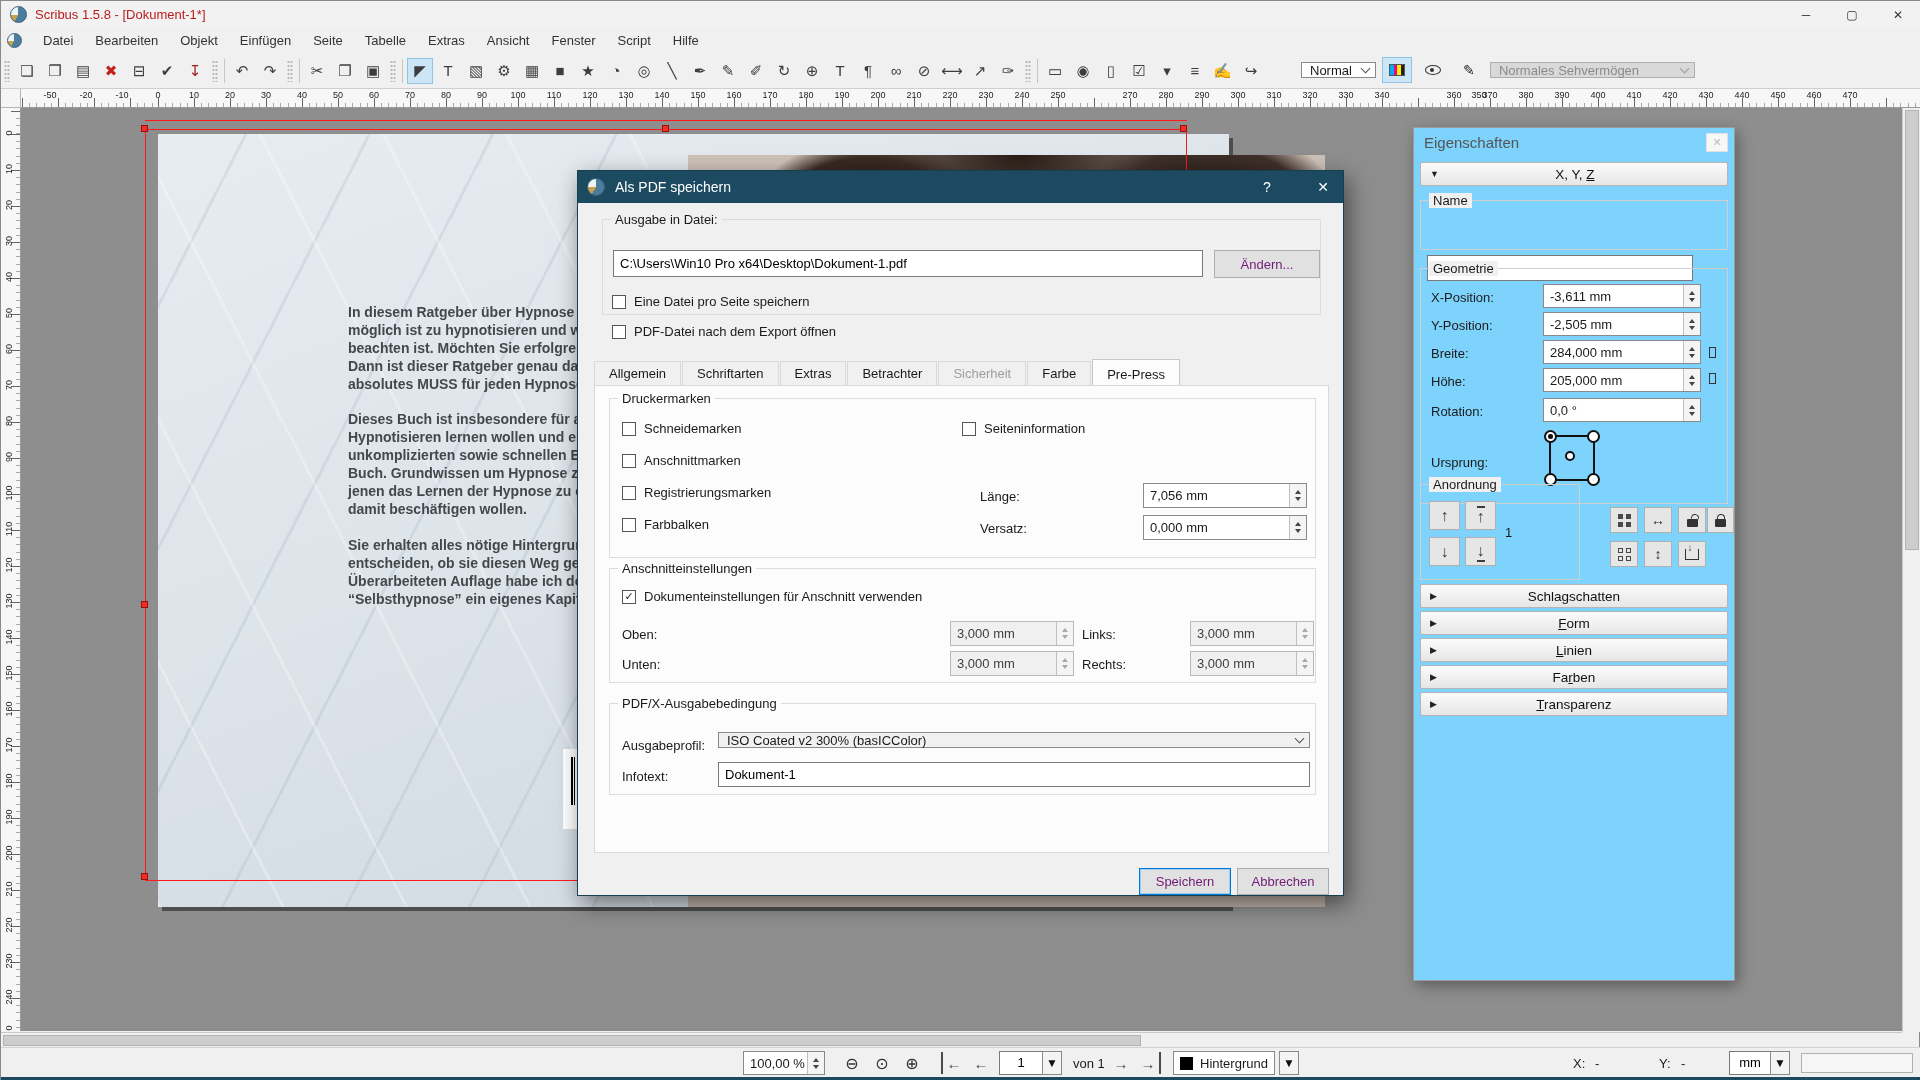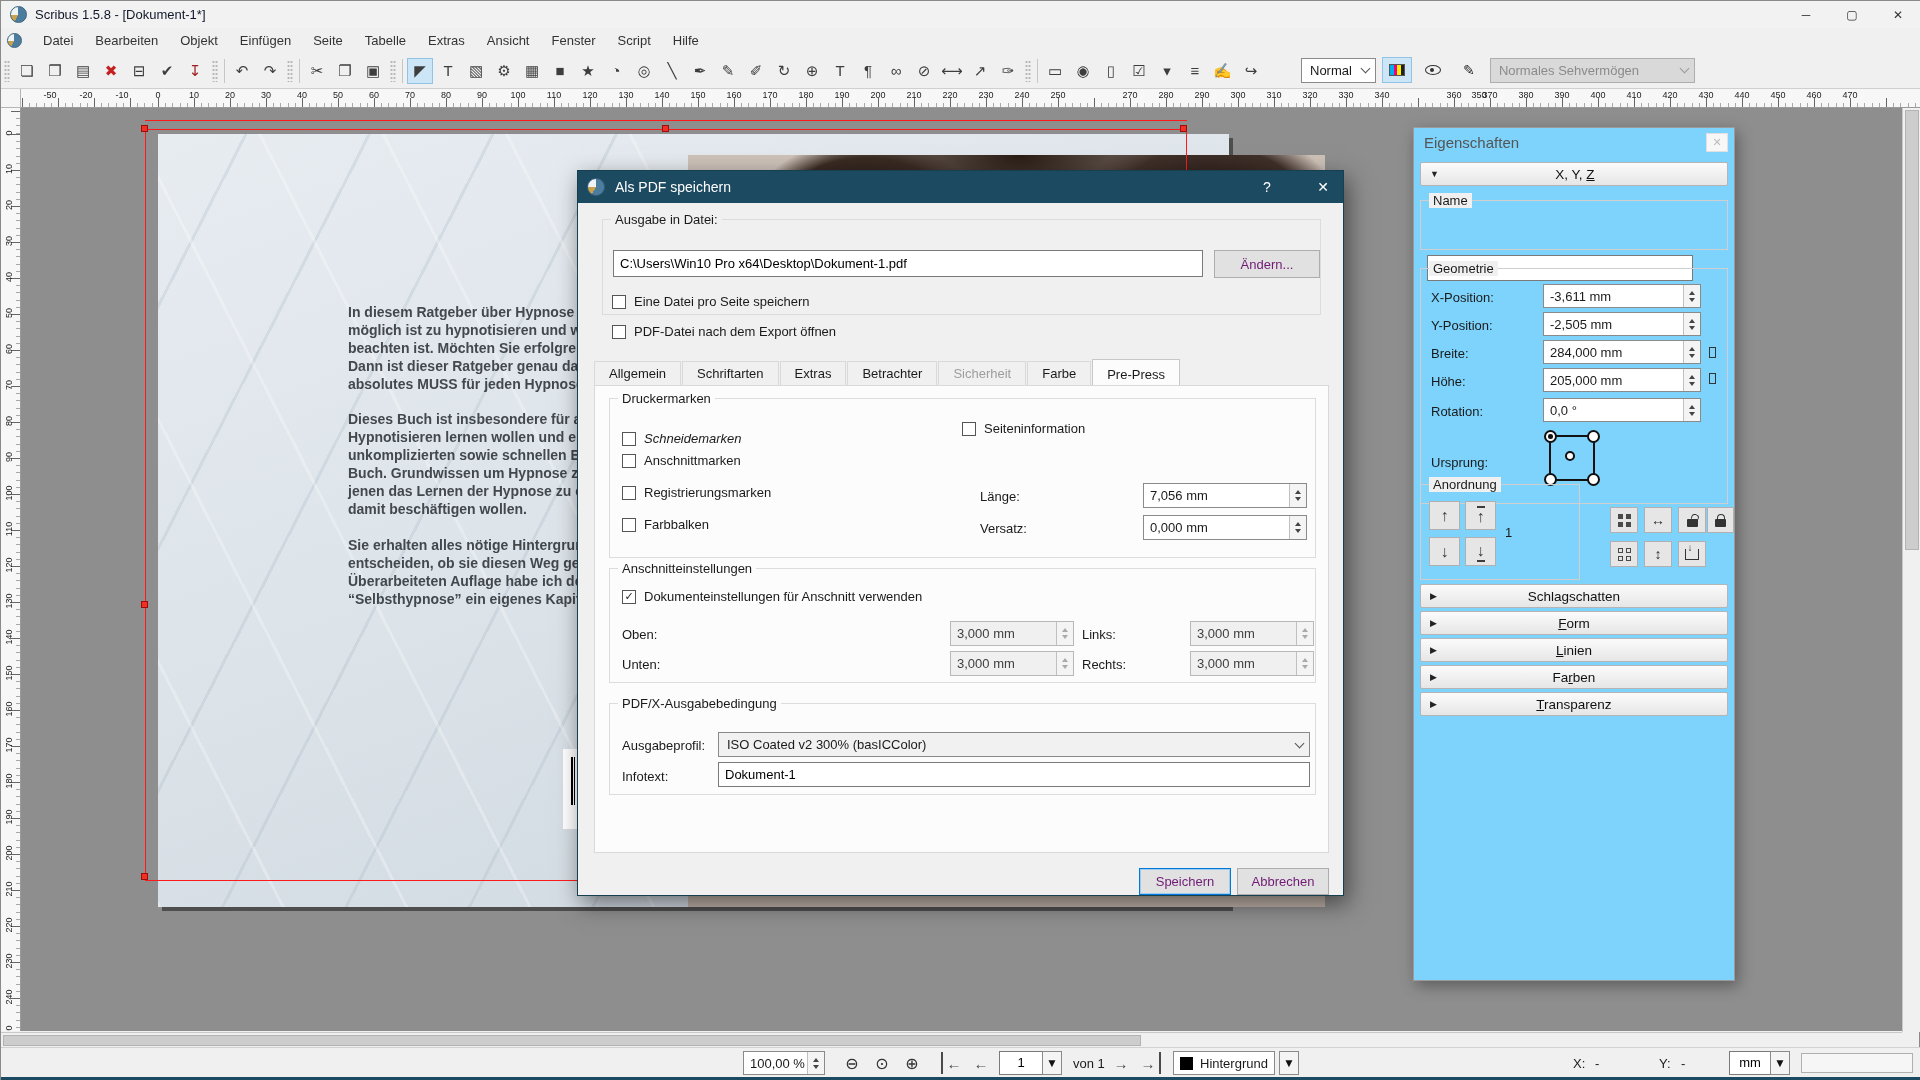"Scribus 1.5.8 - [Dokument-1*]" #window-title { color: #0f172a -> #b91c1c }
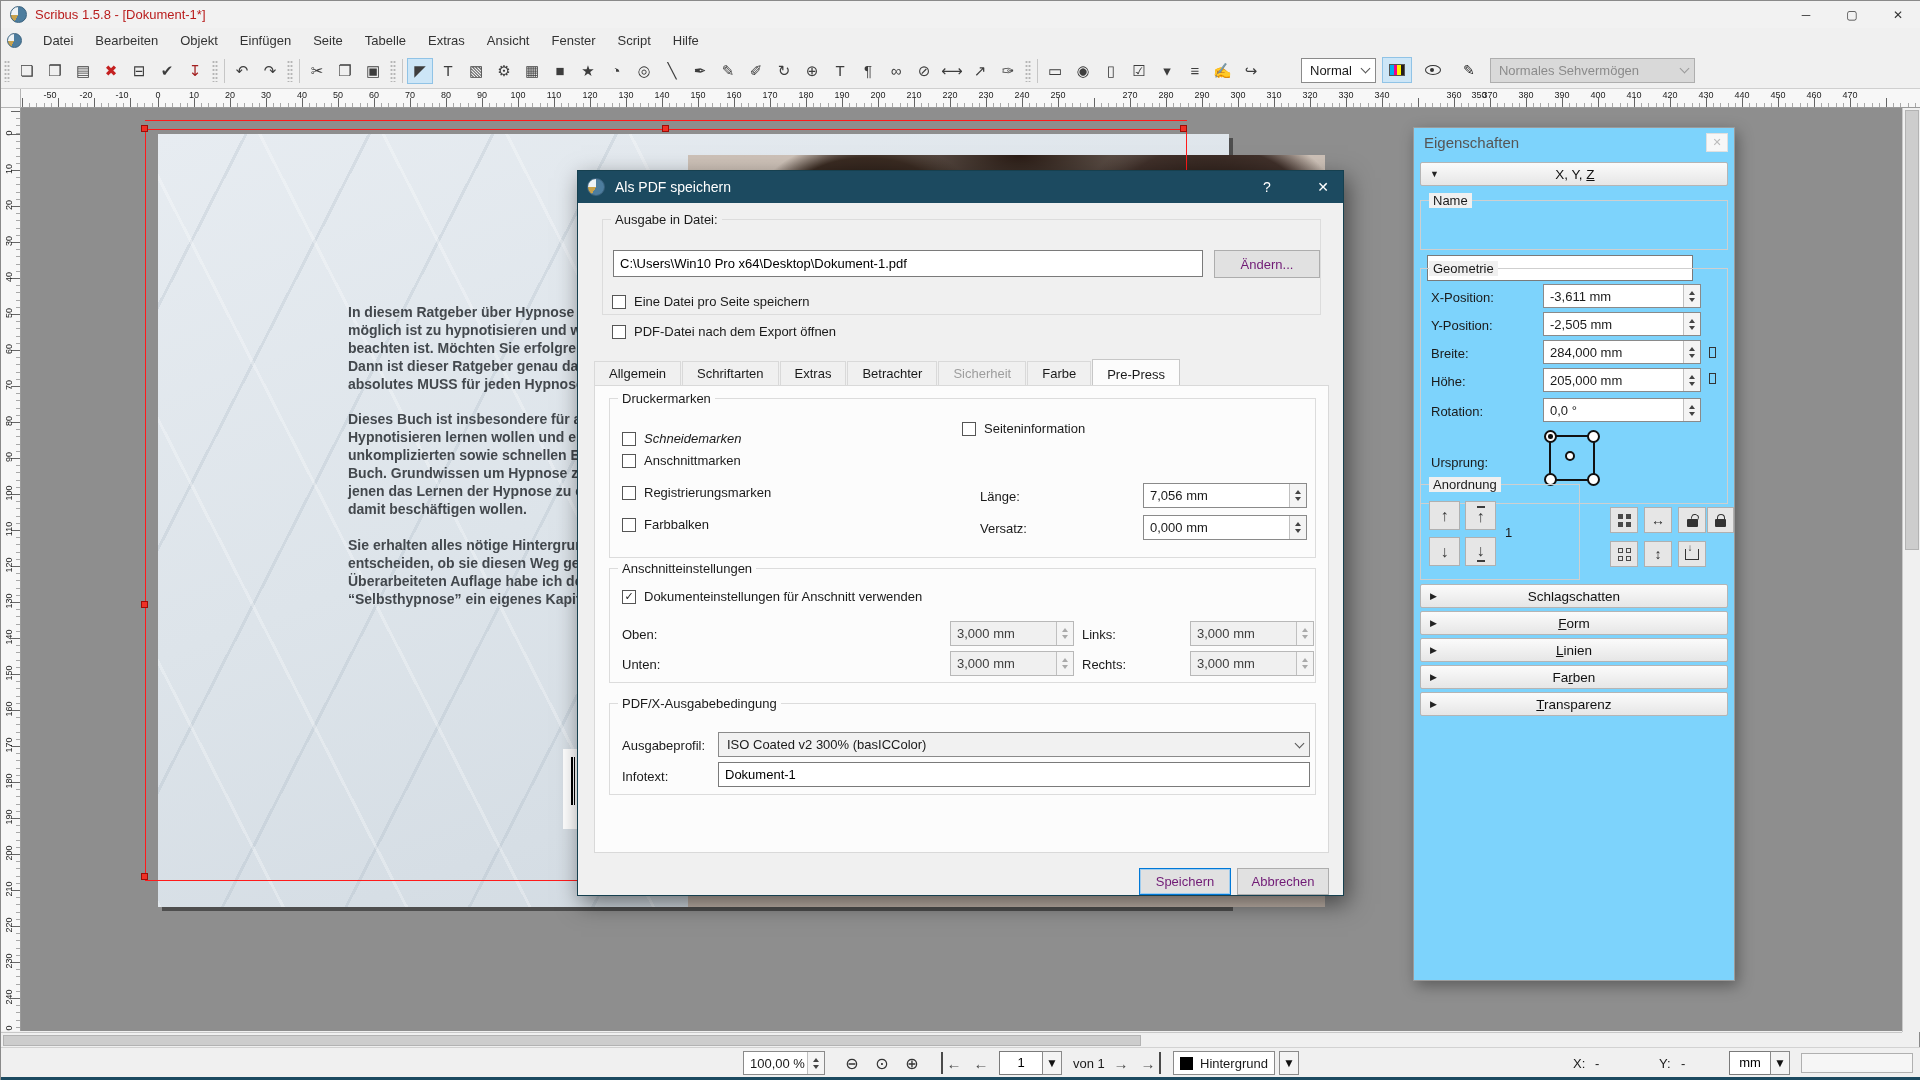"Normal" .combo { height: 25px -> 16px }
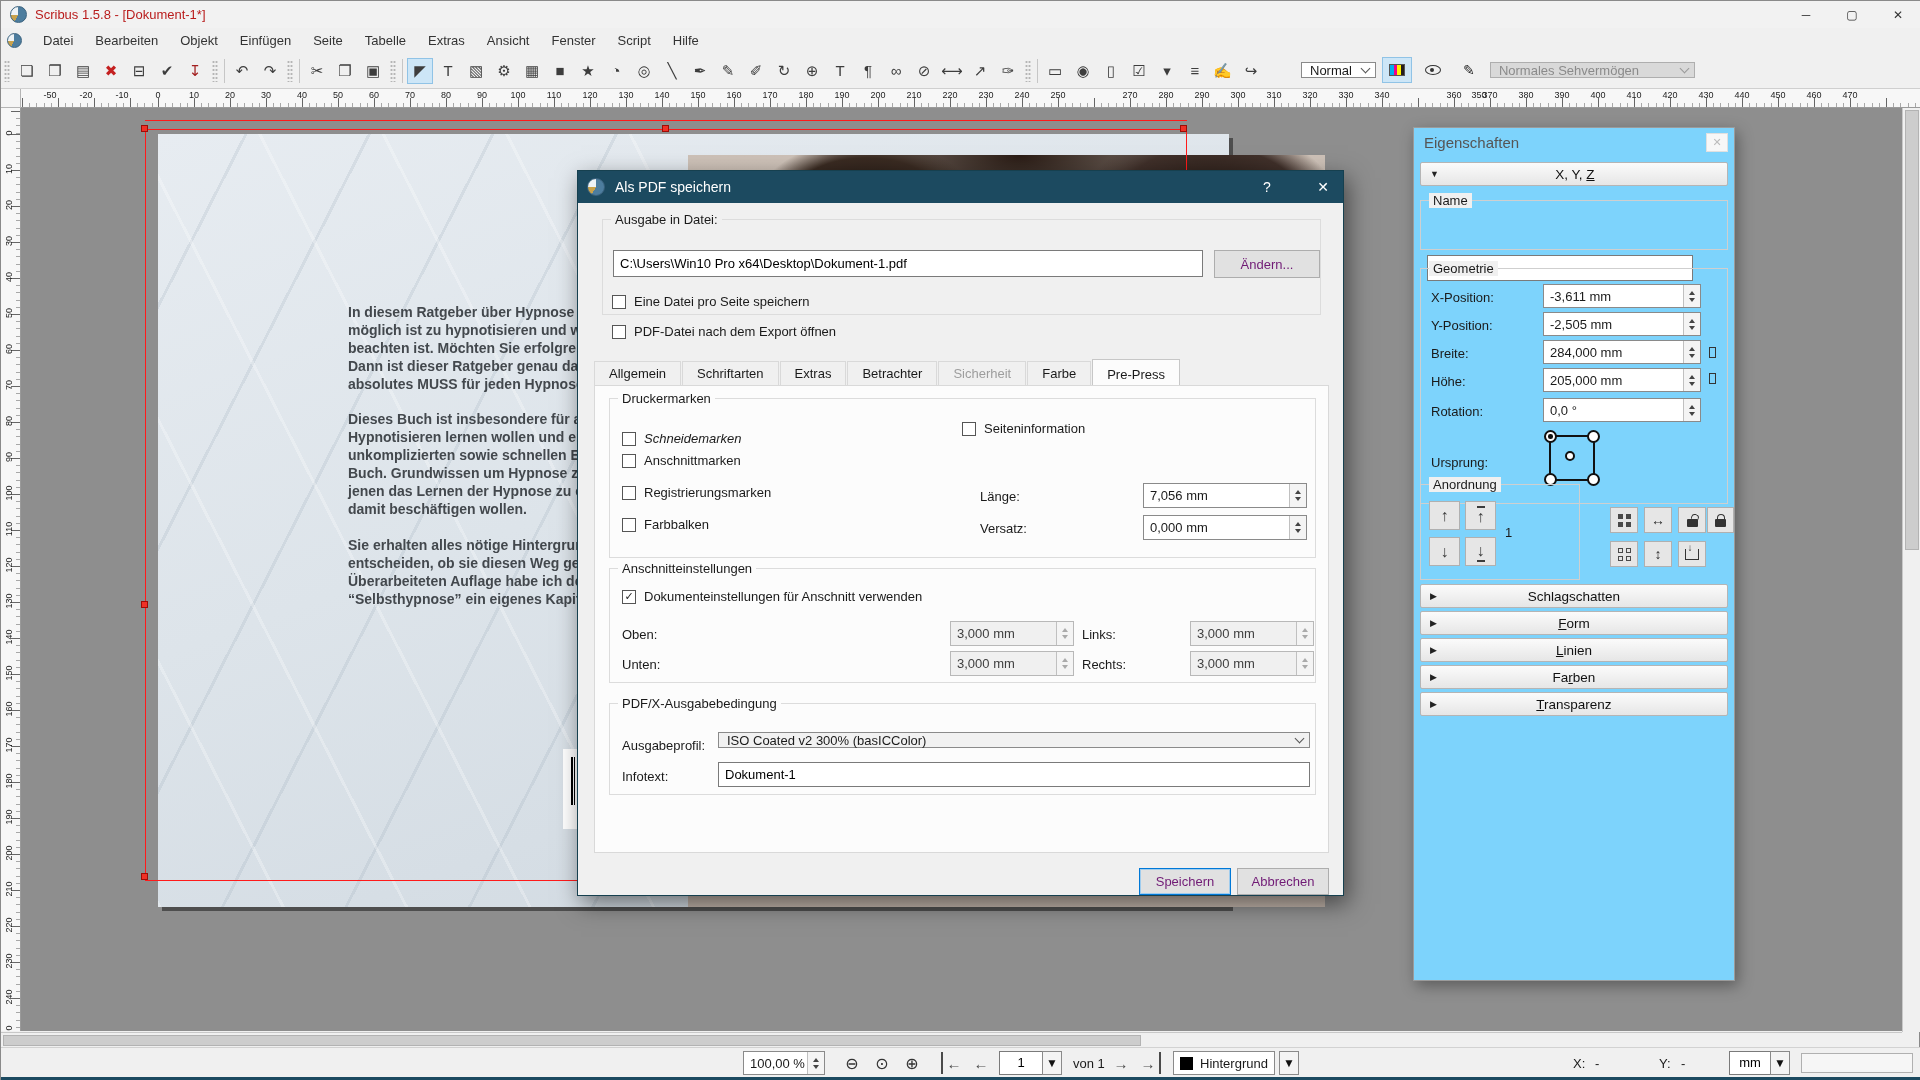"Schneidemarken" div.cb-row { font-style: italic -> none; top: 32px -> 22px }
